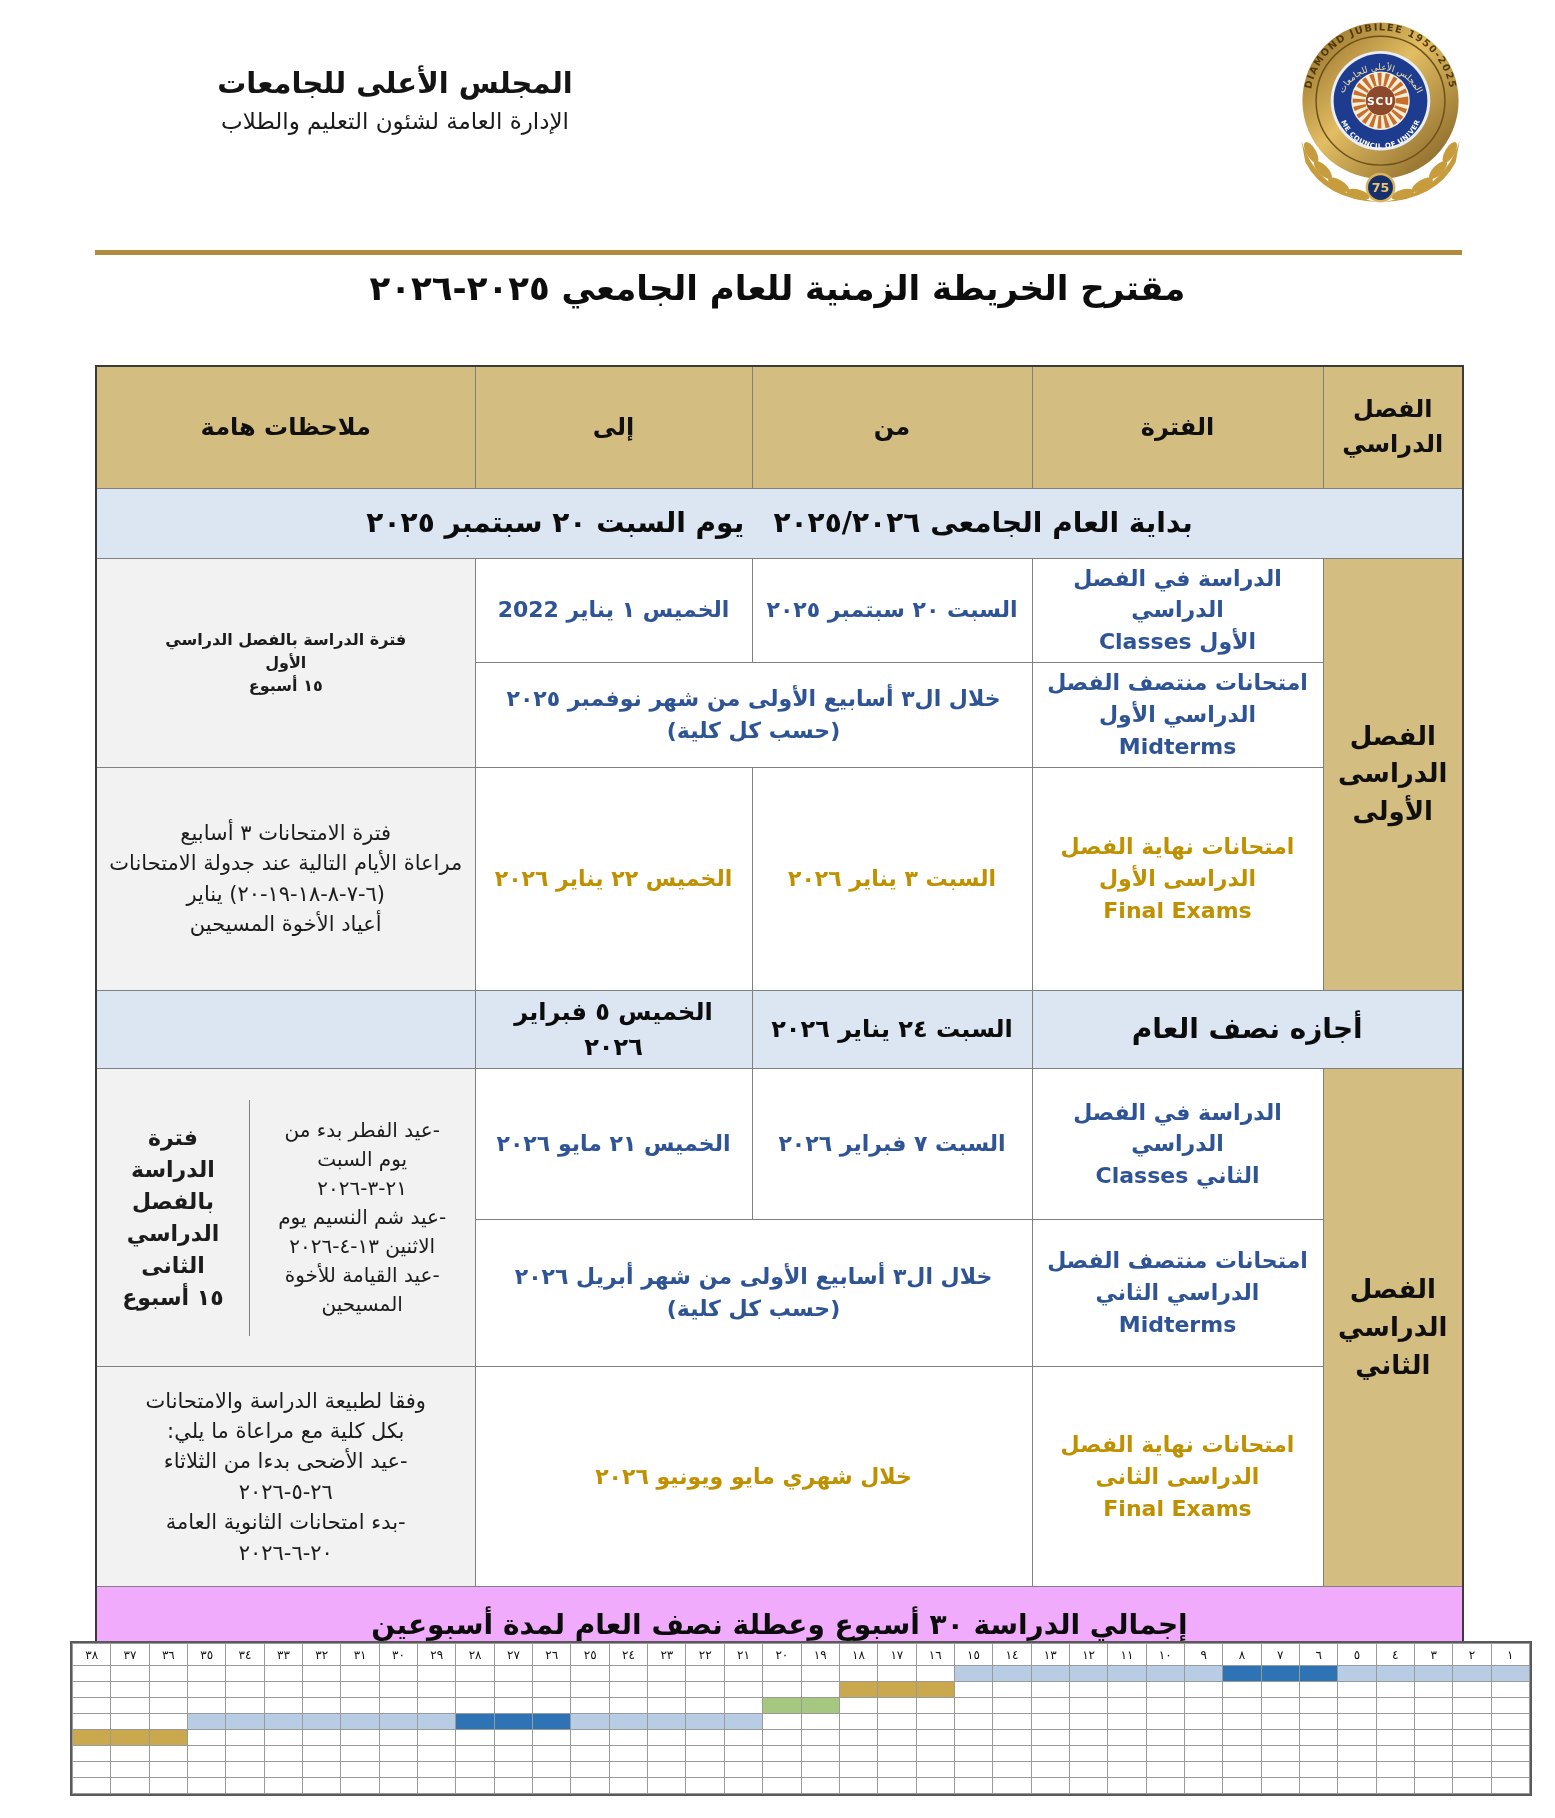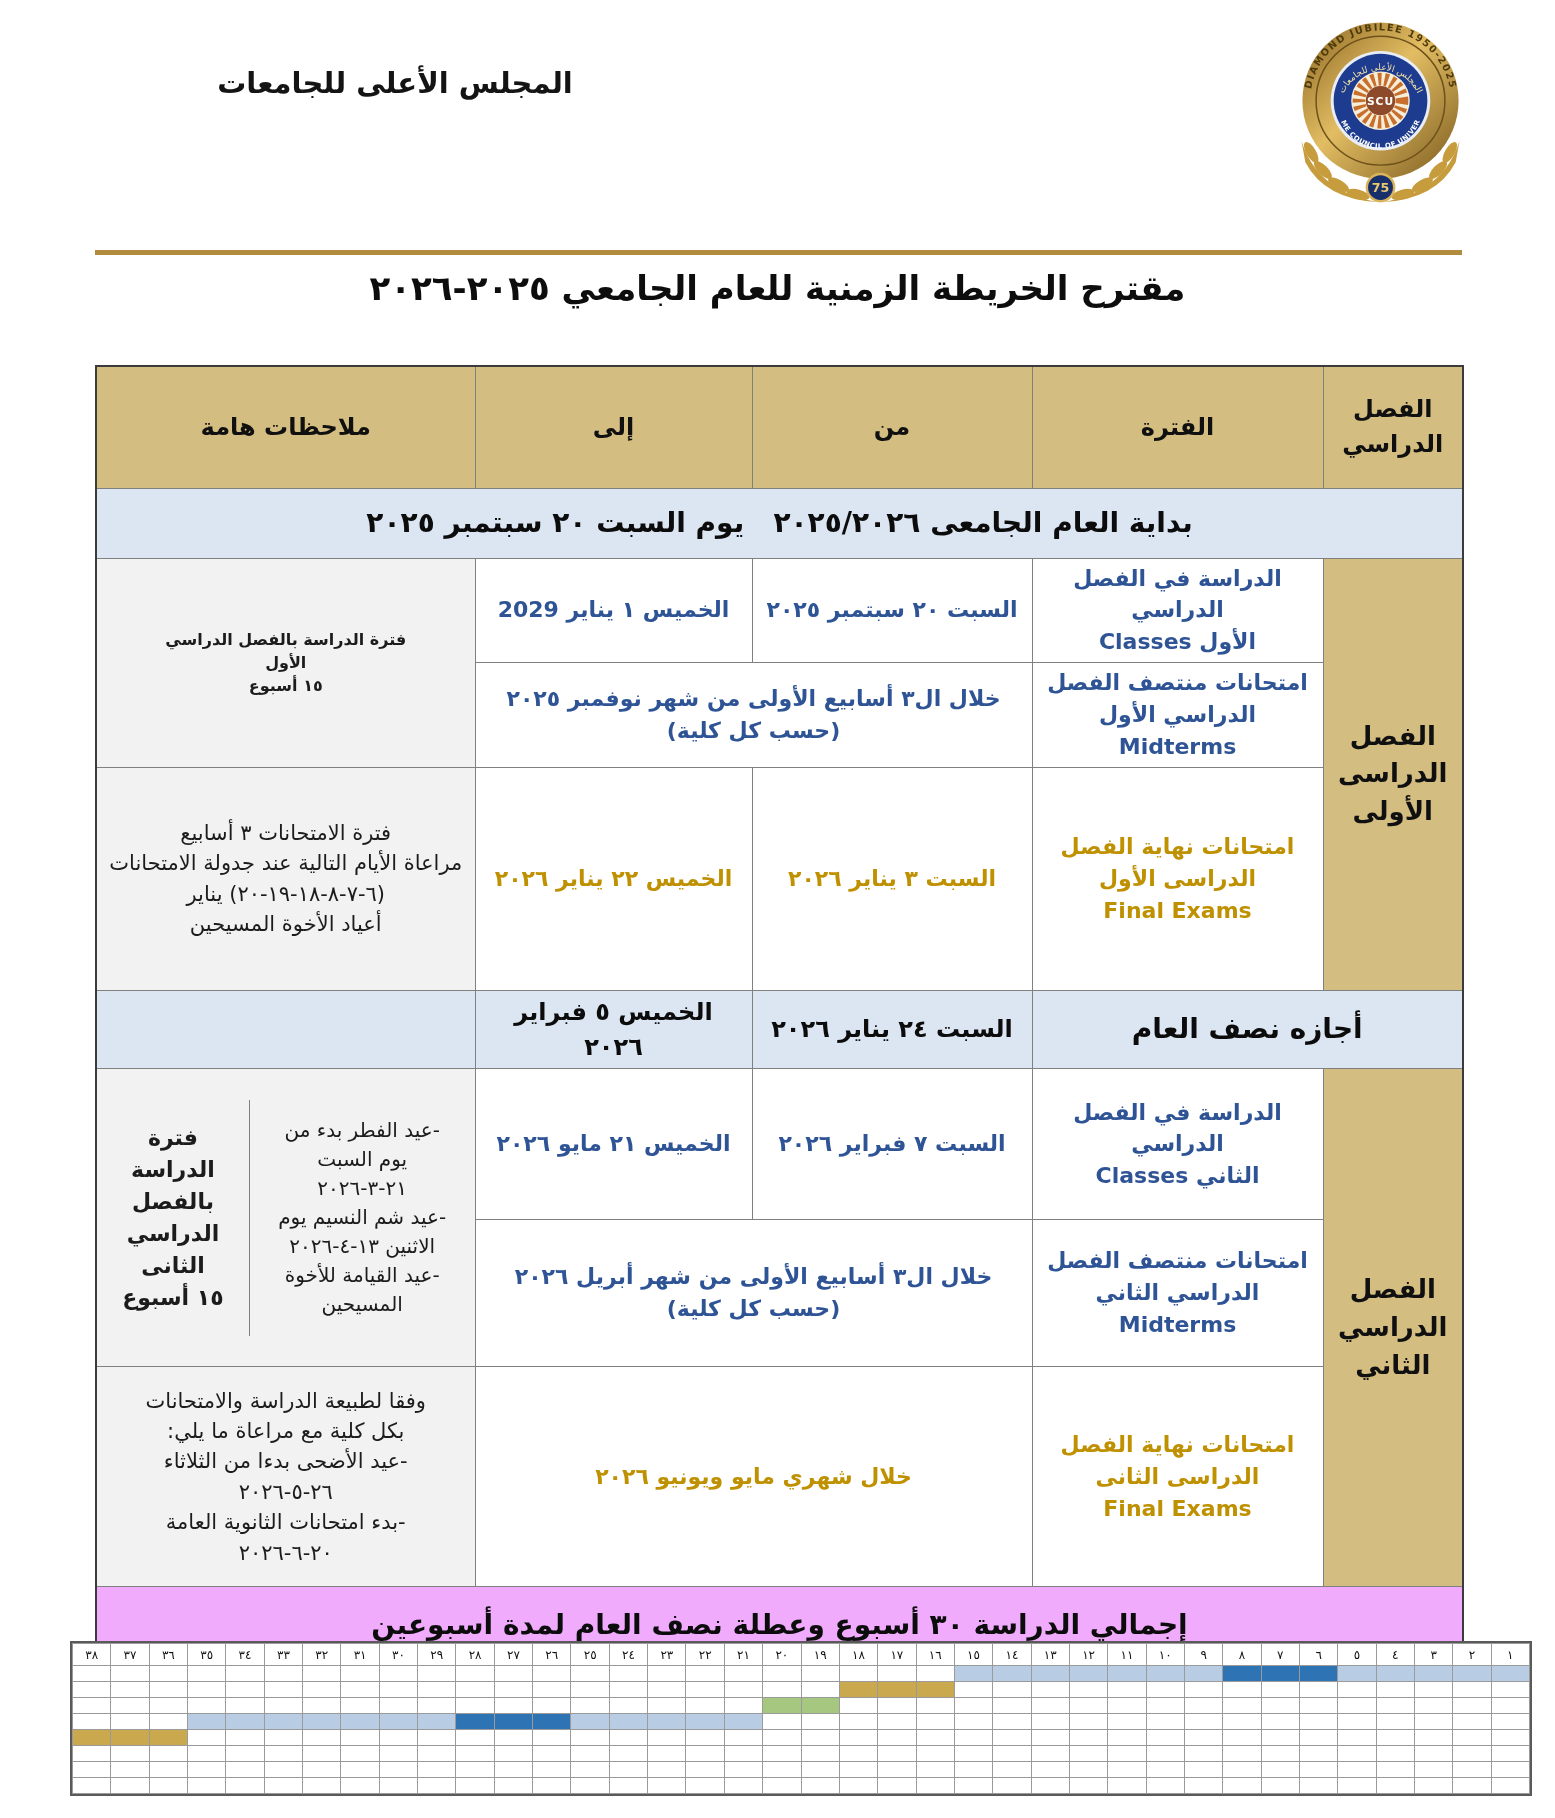"الإدارة العامة لشئون التعليم والطلاب" div.org-dept { html: none -> <div>الإدارة العامة لشئون التعليم والطلاب</div> }
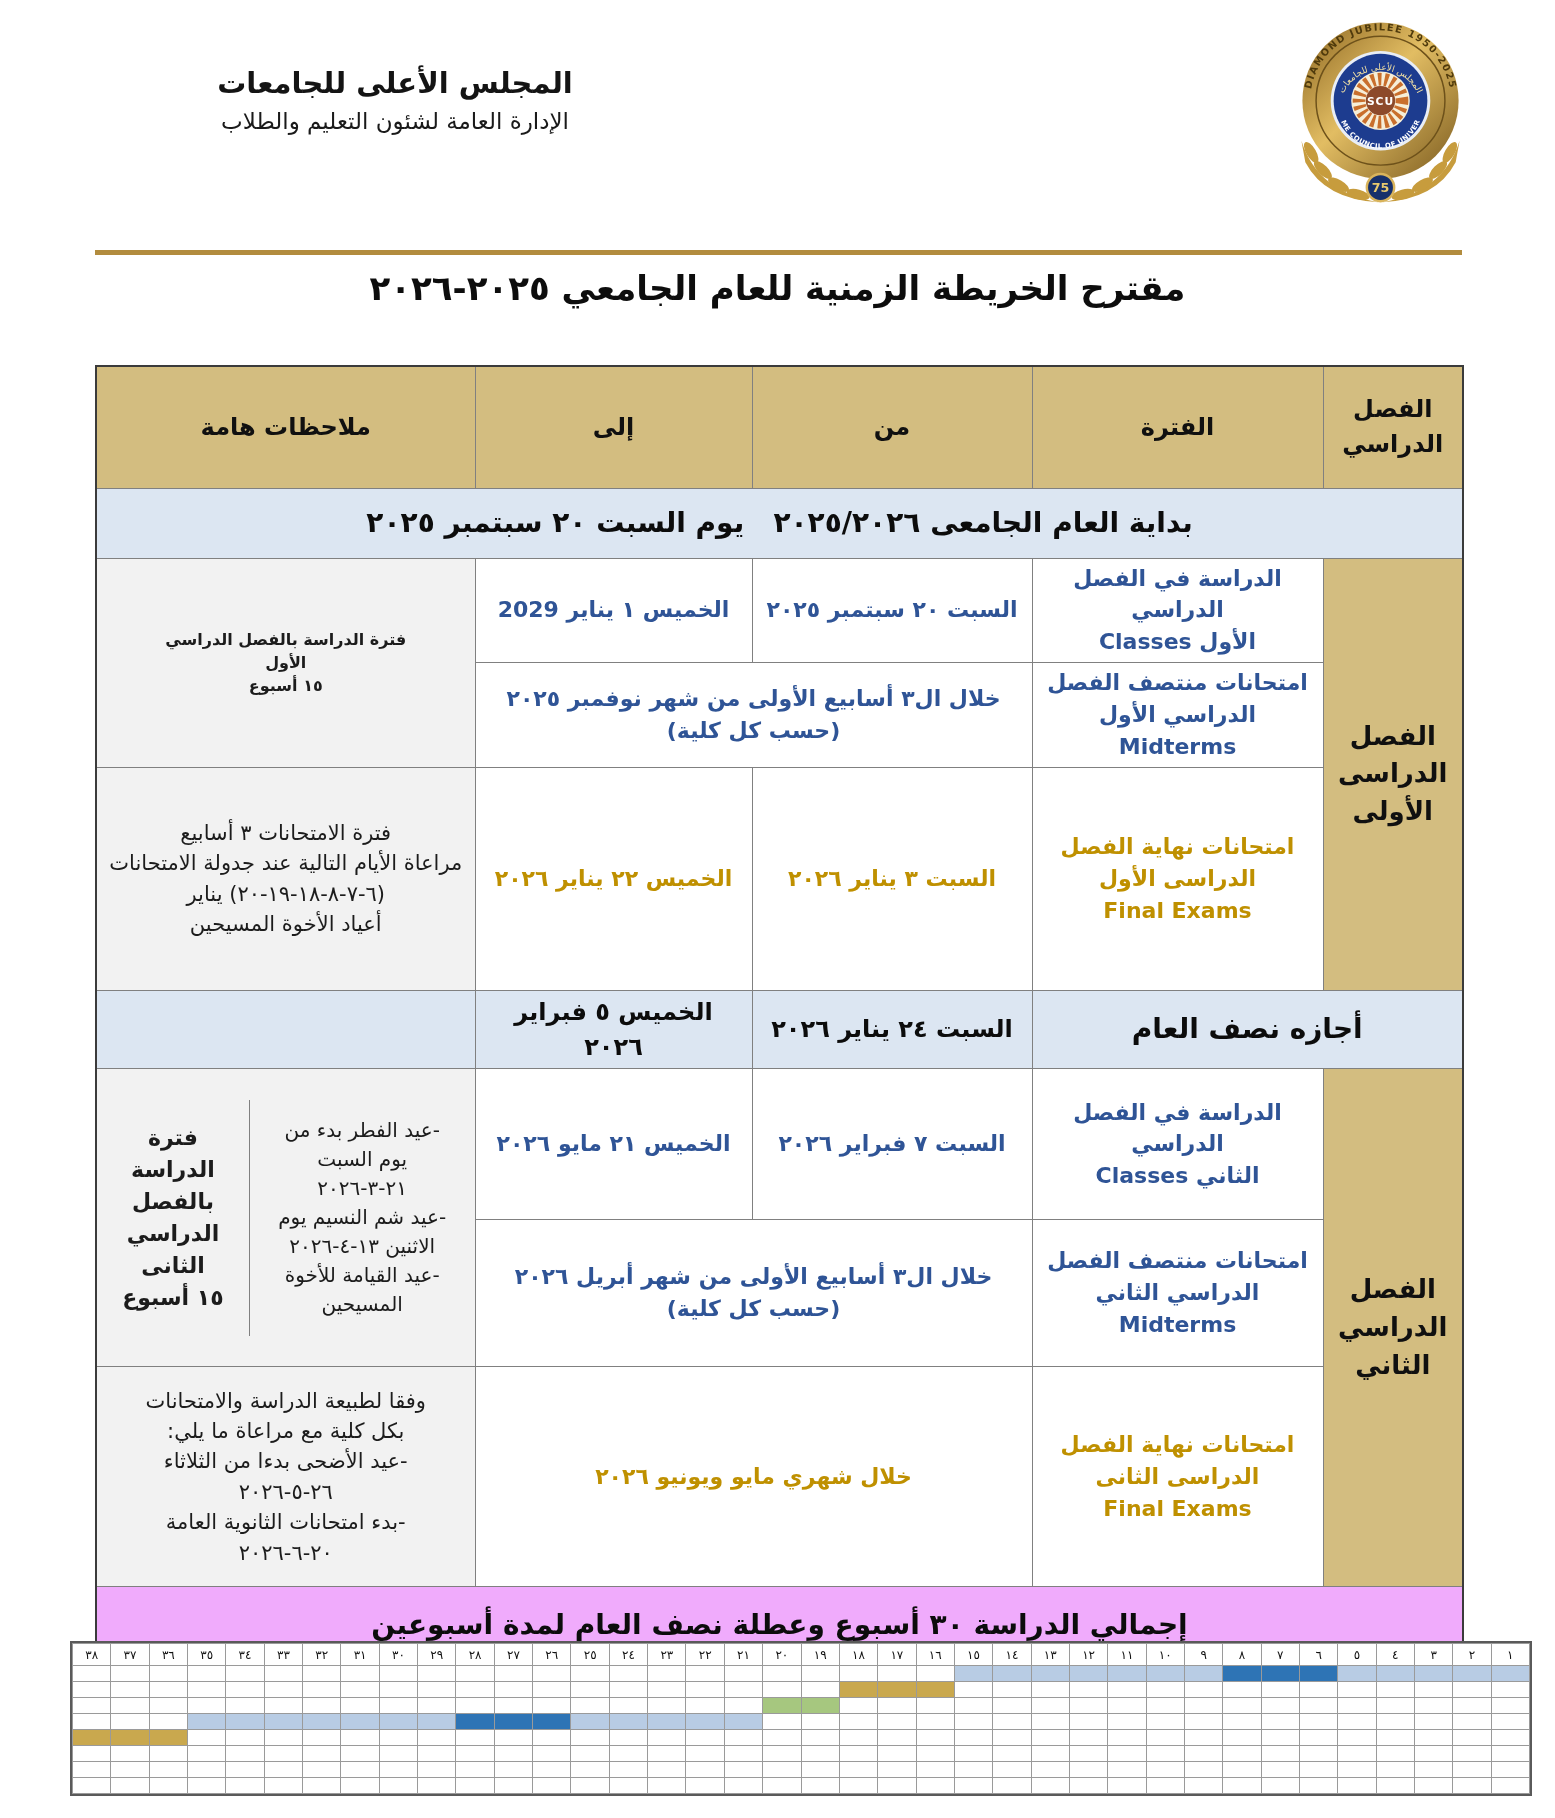"الخميس ١ يناير 2029" td.blue { text: 2029 -> 2022 }
